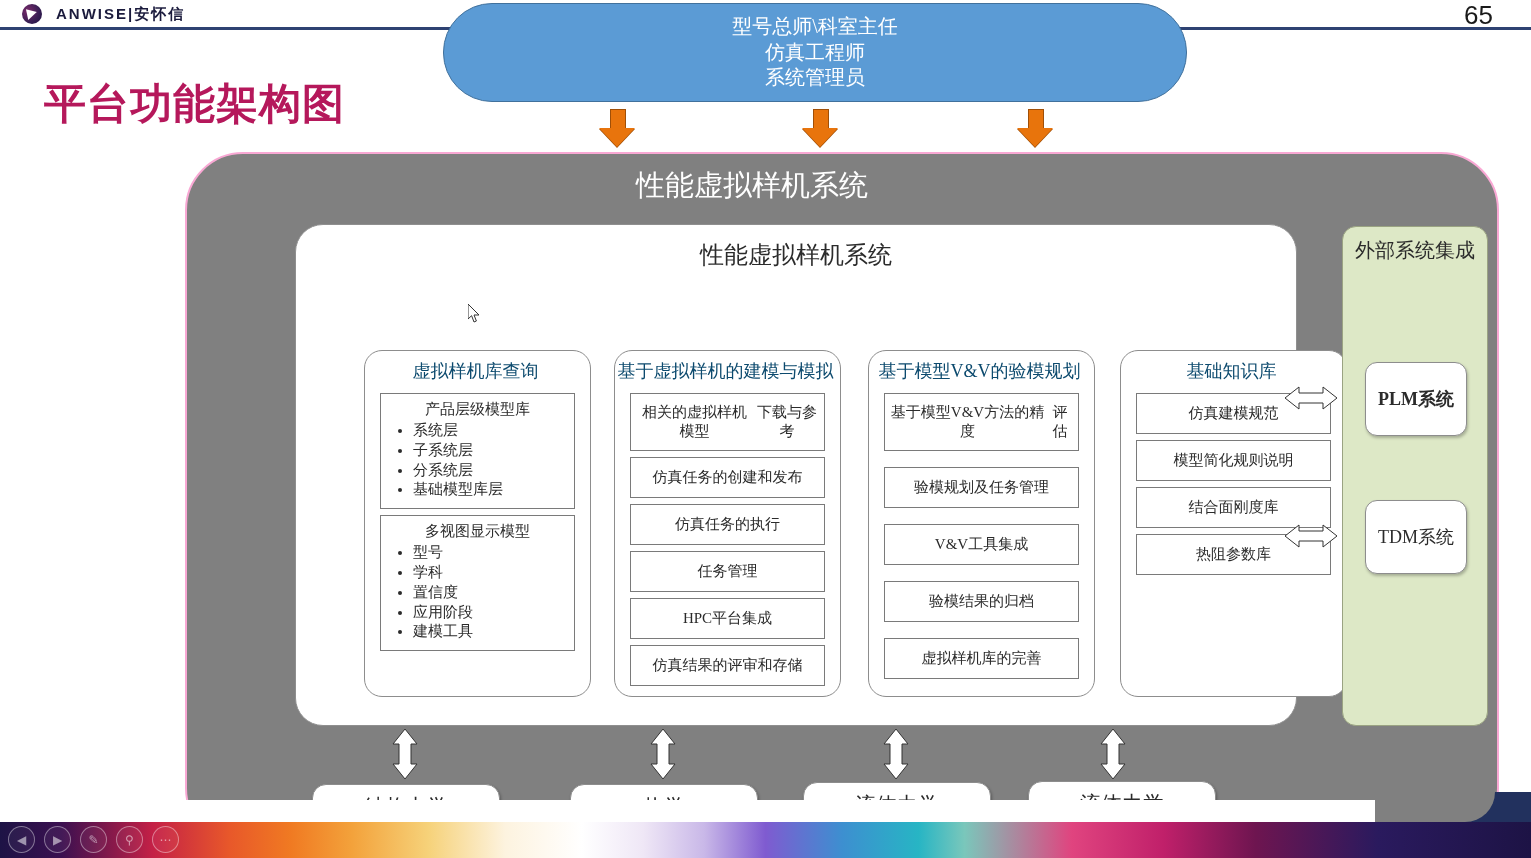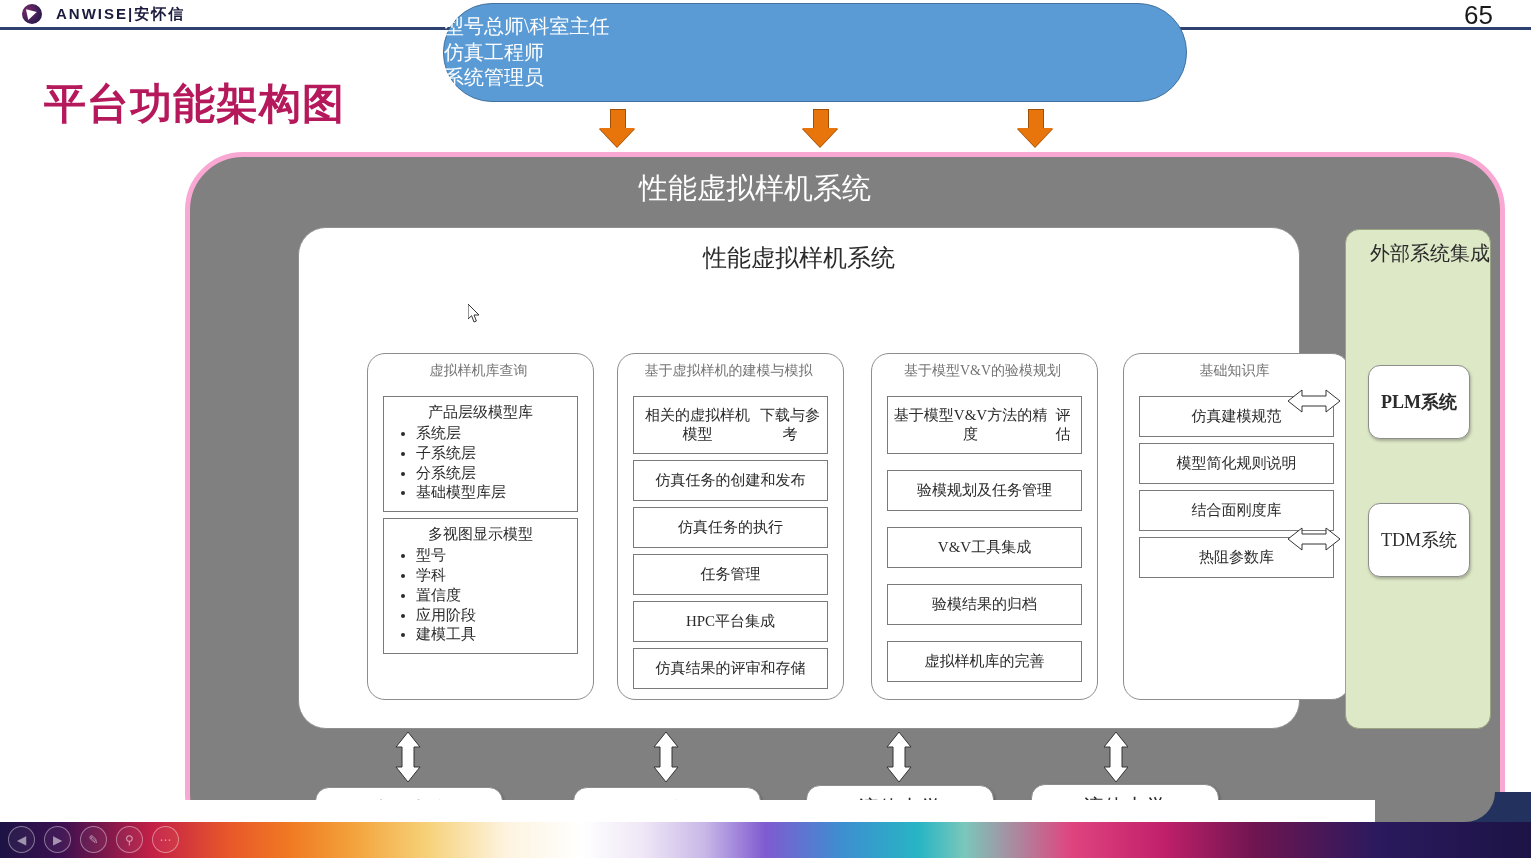"型号总师\科室主任" #role-banner { align-items: flex-start -> center }
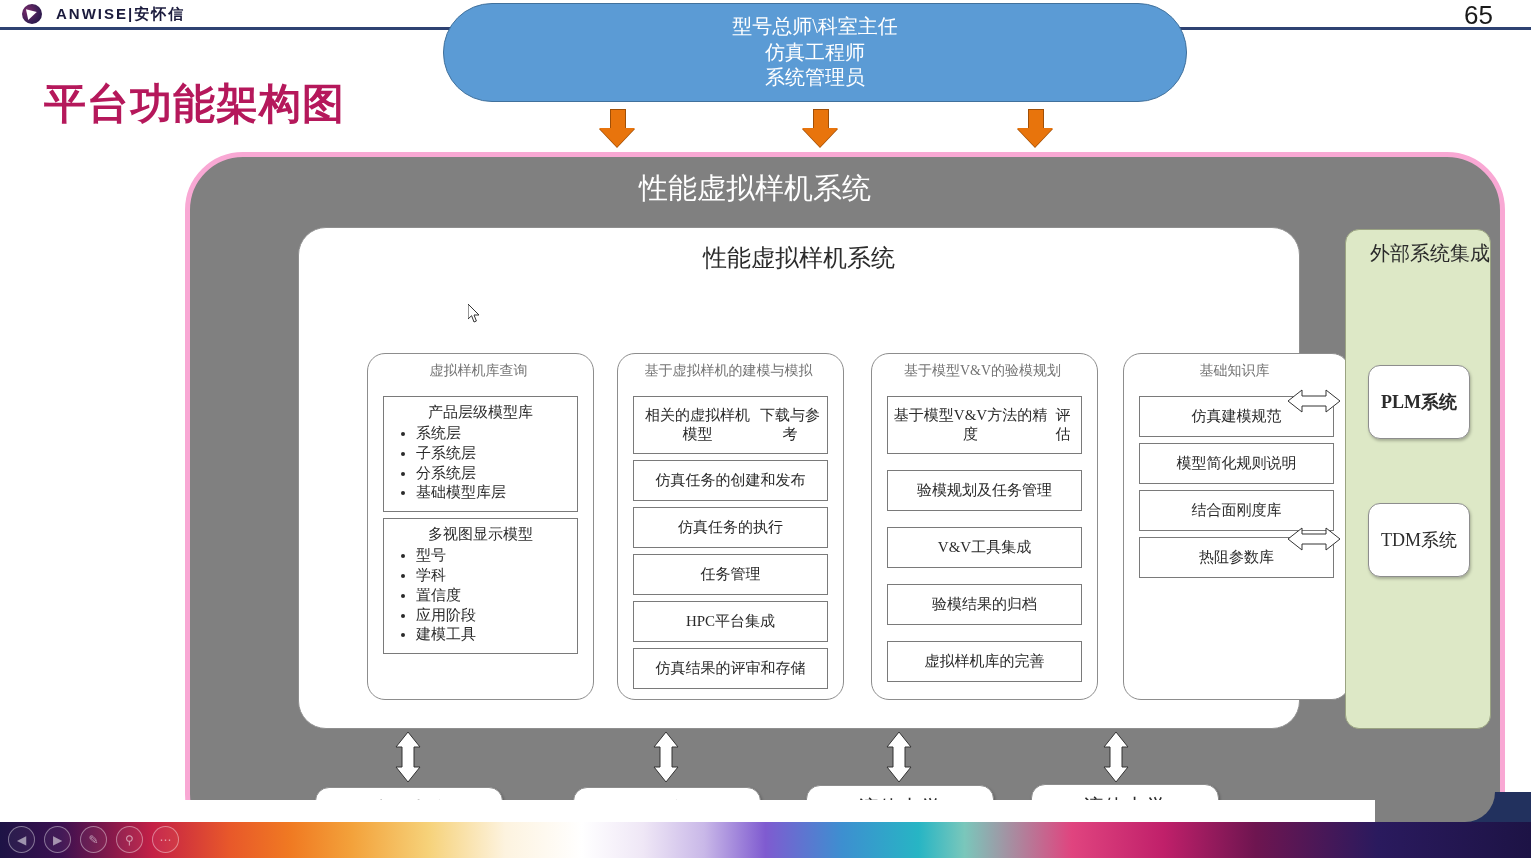"性能虚拟样机系统" #system-panel { border: 5px solid #f9a8d4 -> 2px solid #f9a8d4 }
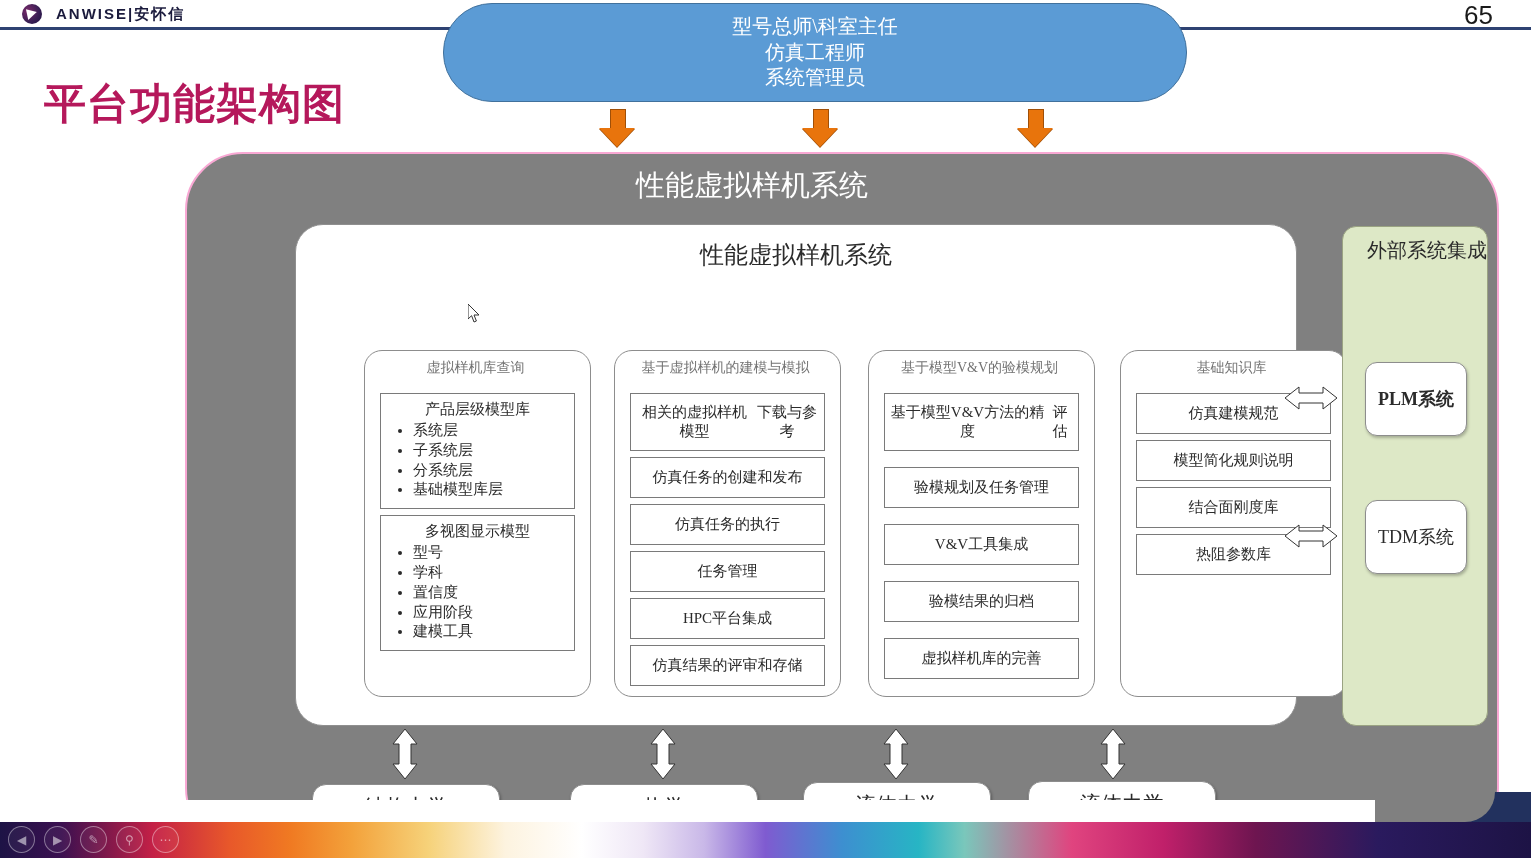"外部系统集成" #external-panel-title { text-align: right -> center }
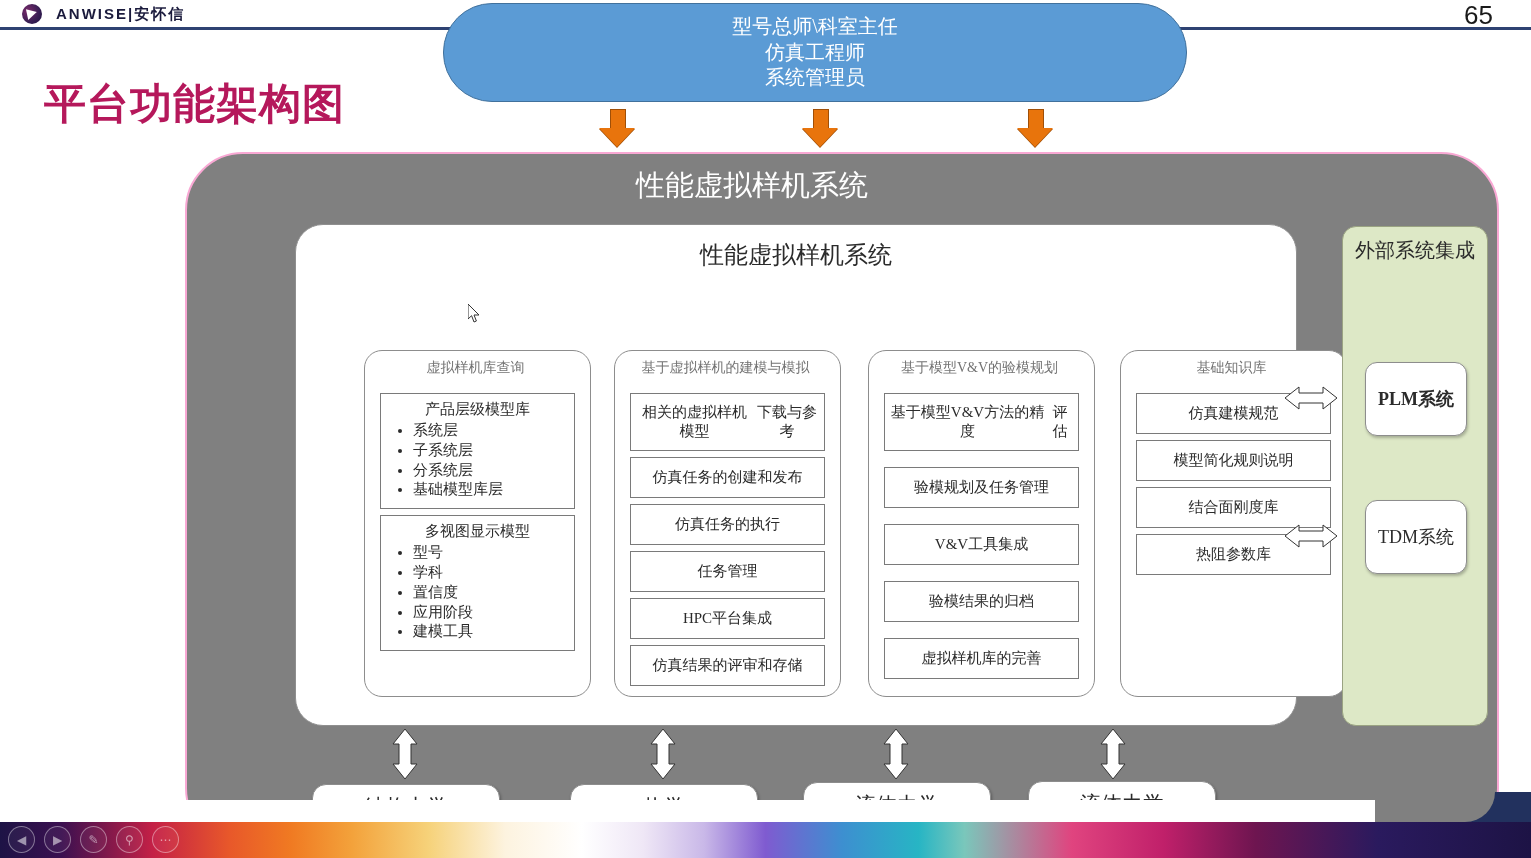"虚拟样机库查询" .column-title { color: #737373 -> #0c4a6e; font-size: 14px -> 18px }
